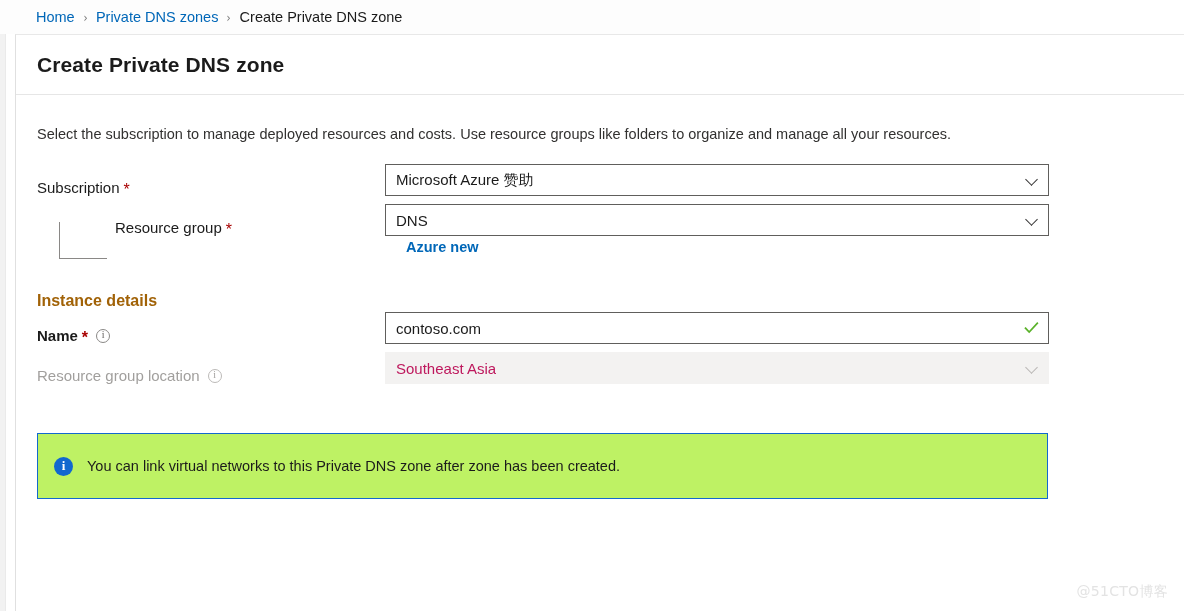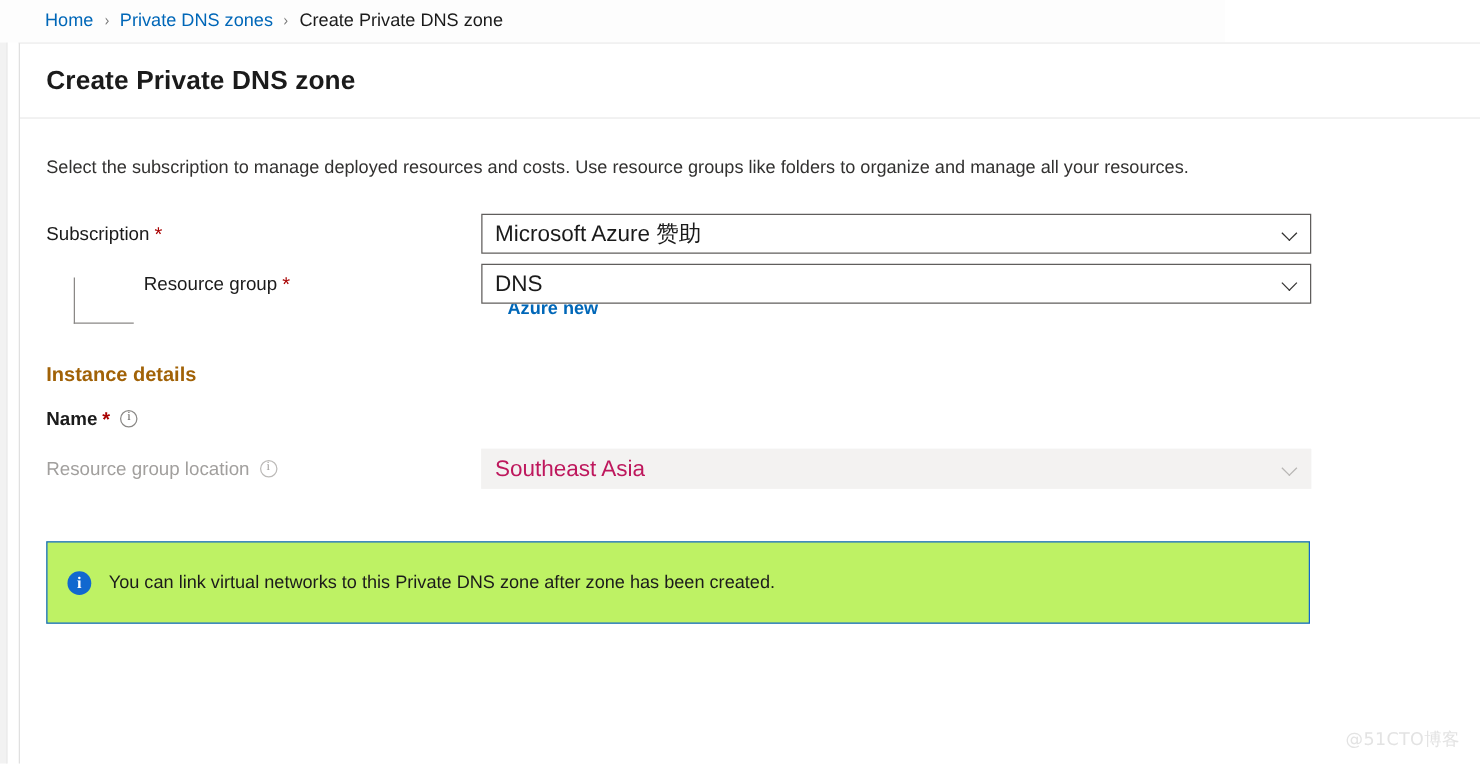"Subscription" .field-row { align-items: center -> flex-end }
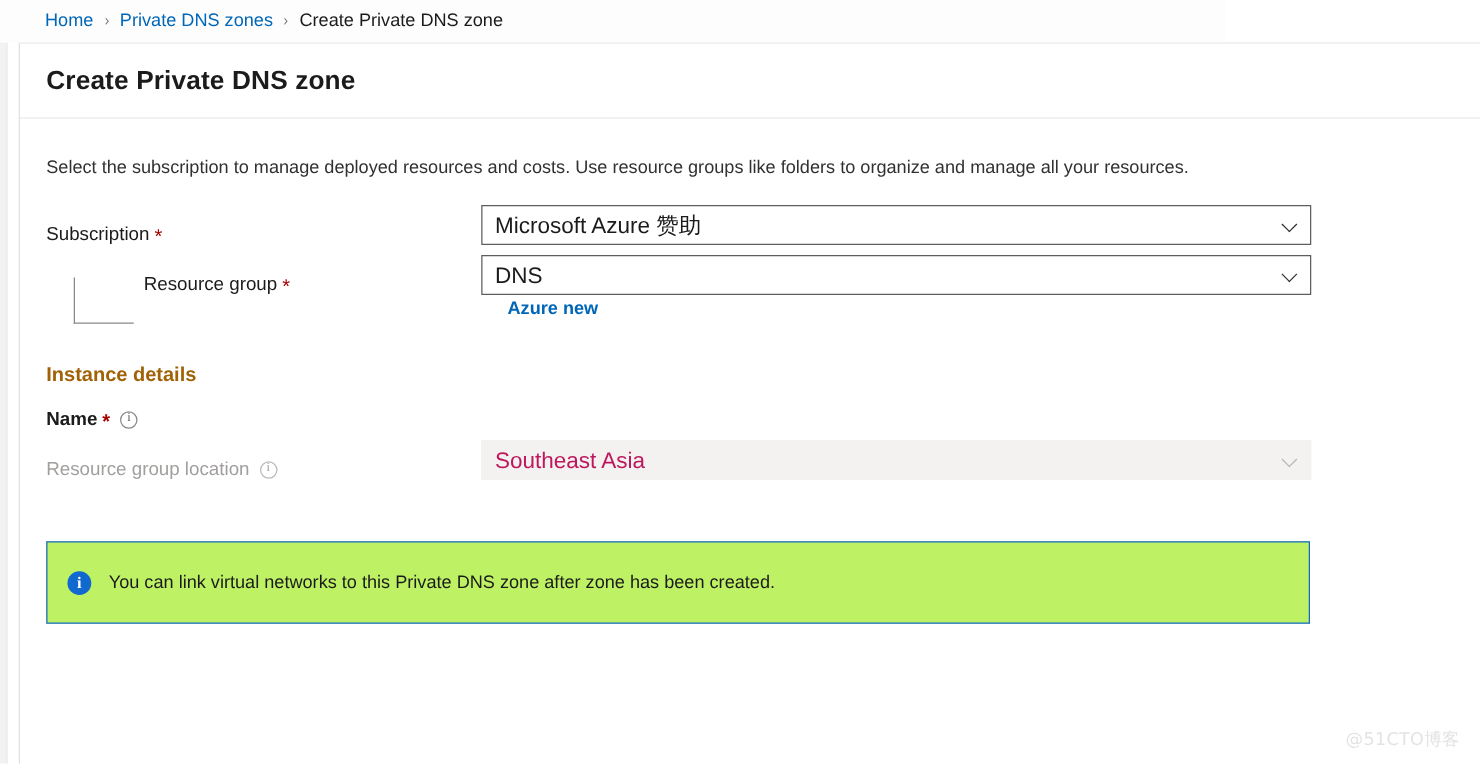"Microsoft Azure 赞助" .control { font-size: 18px -> 15px }
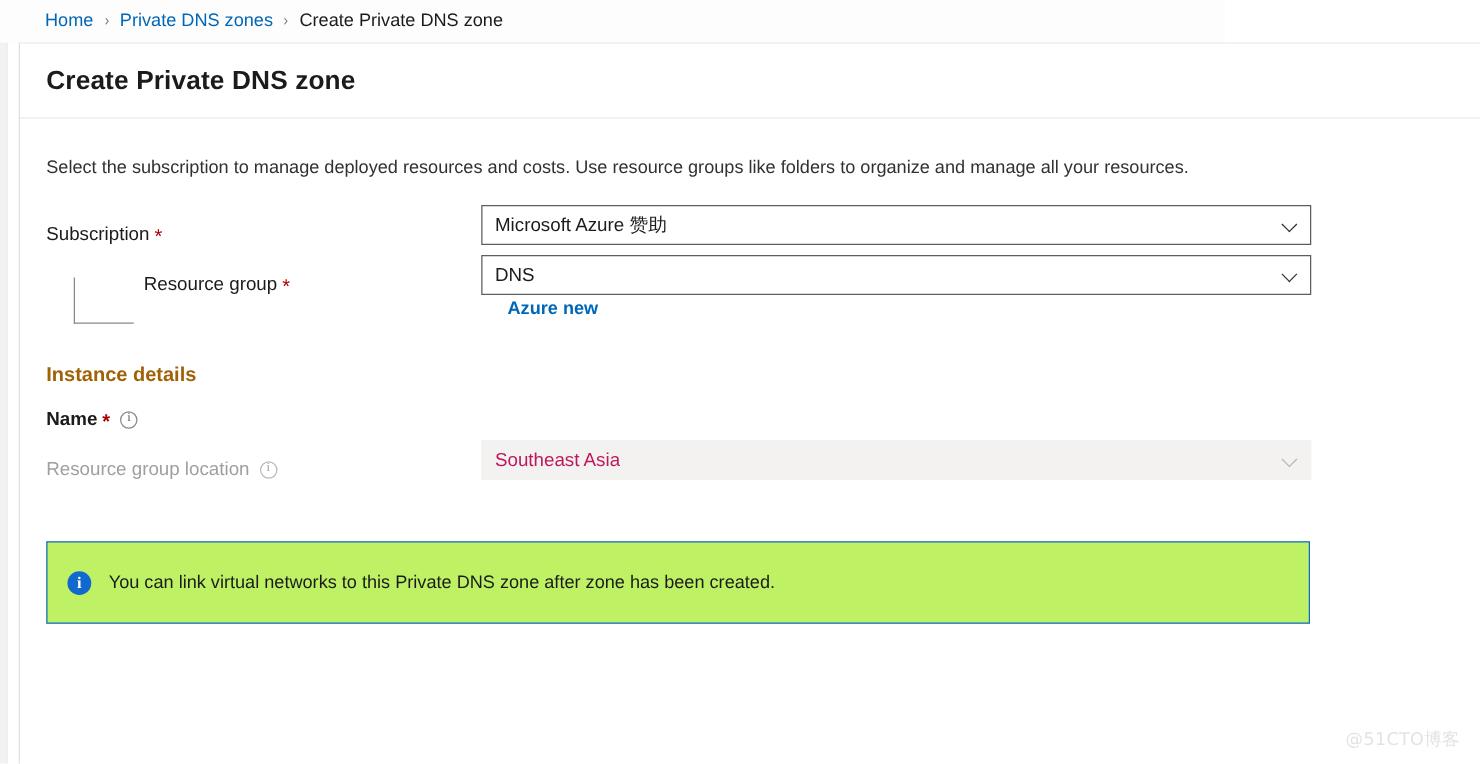"contoso.com" div.control { html: none -> <div> <span>contoso.com</span> <svg> <path></path> </svg> </div> }
